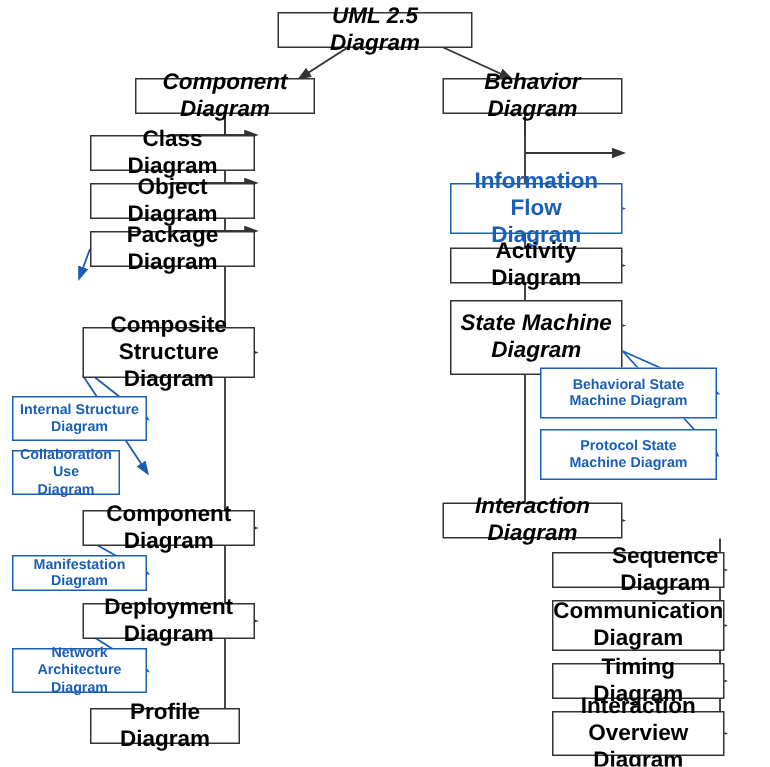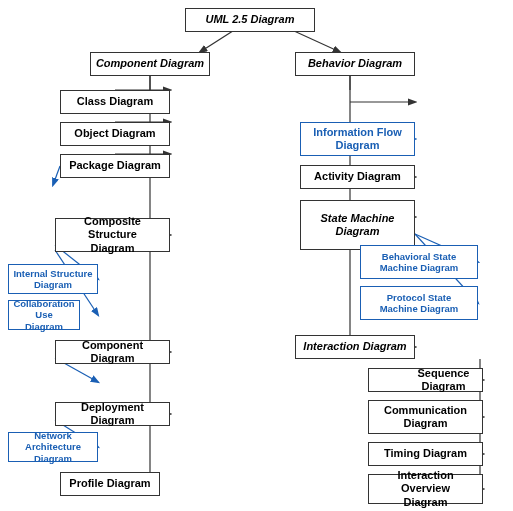"UML 2.5 Diagram" .node { font-size: 11px -> 15px }
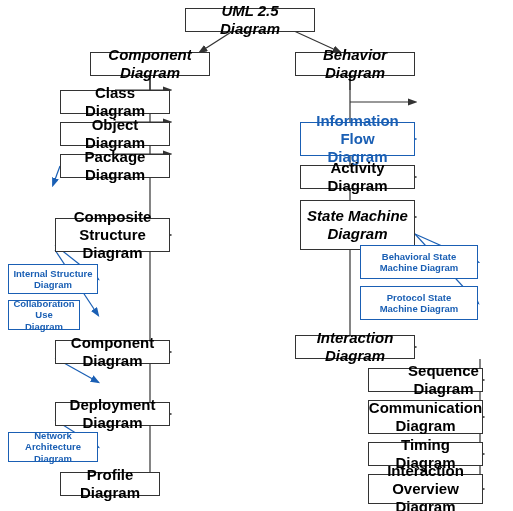"Manifestation Diagram" div.node { html: none -> <div>Manifestation Diagram</div> }
